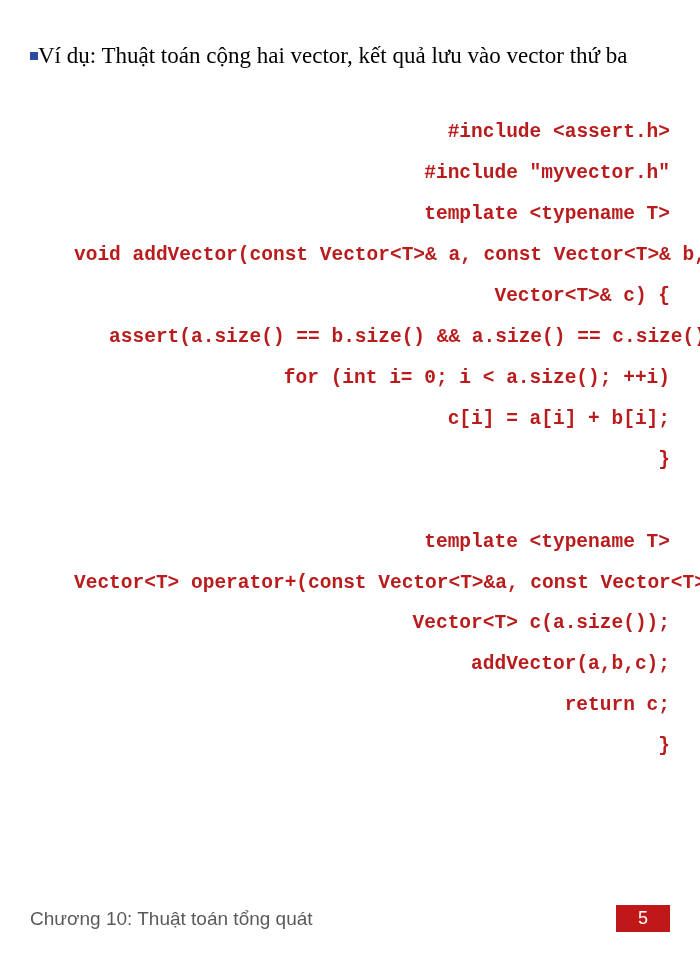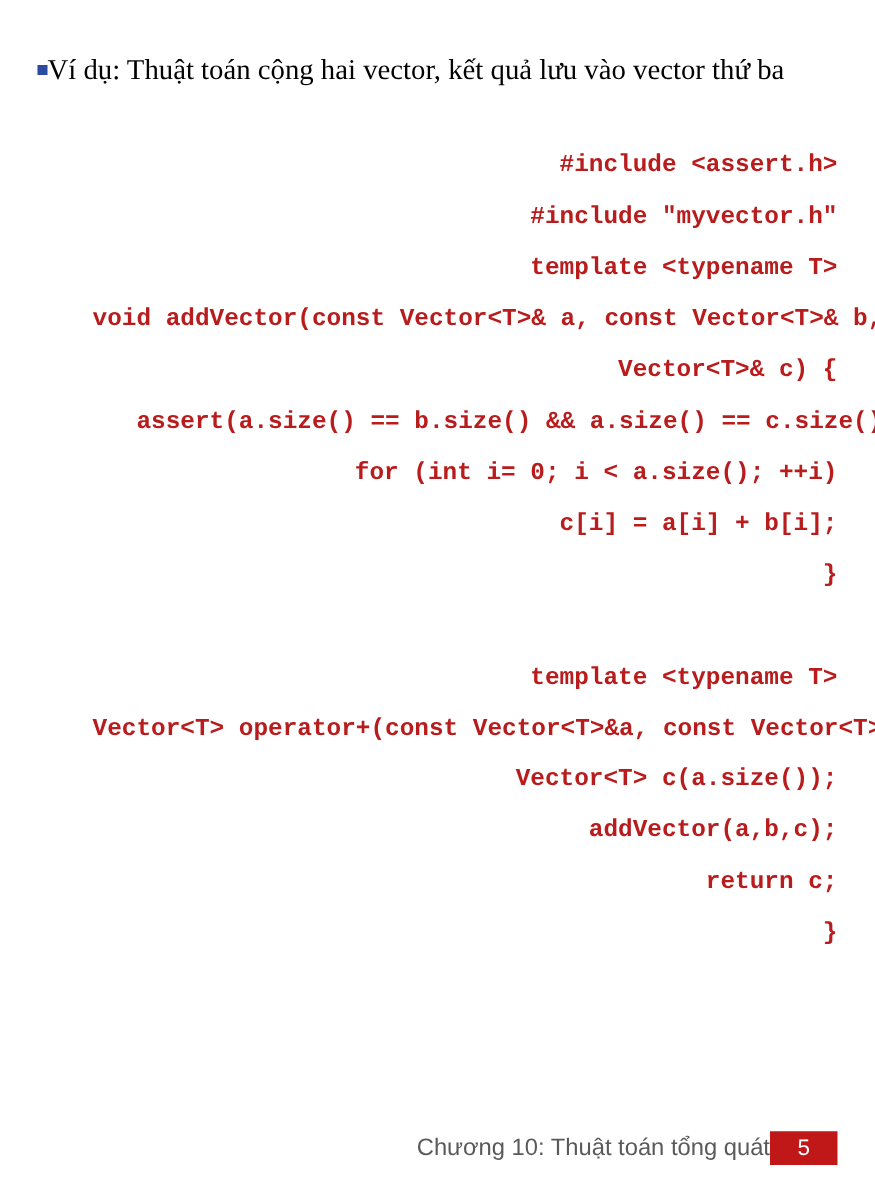"Chương 10: Thuật toán tổng" .footer { justify-content: flex-end -> space-between }
